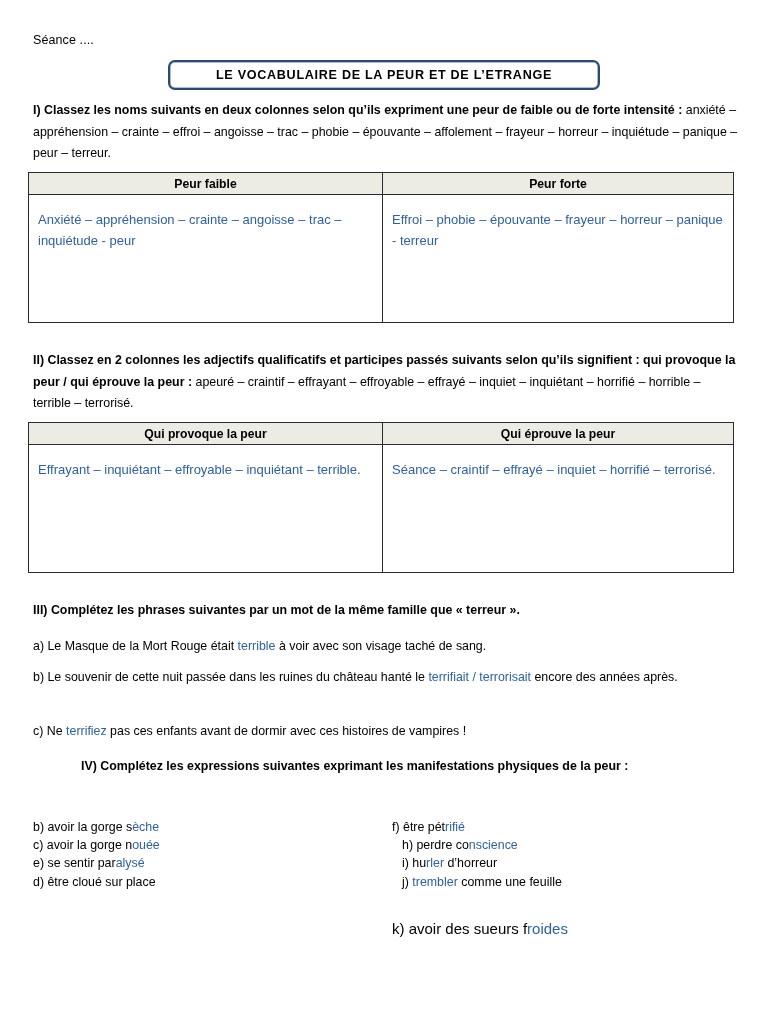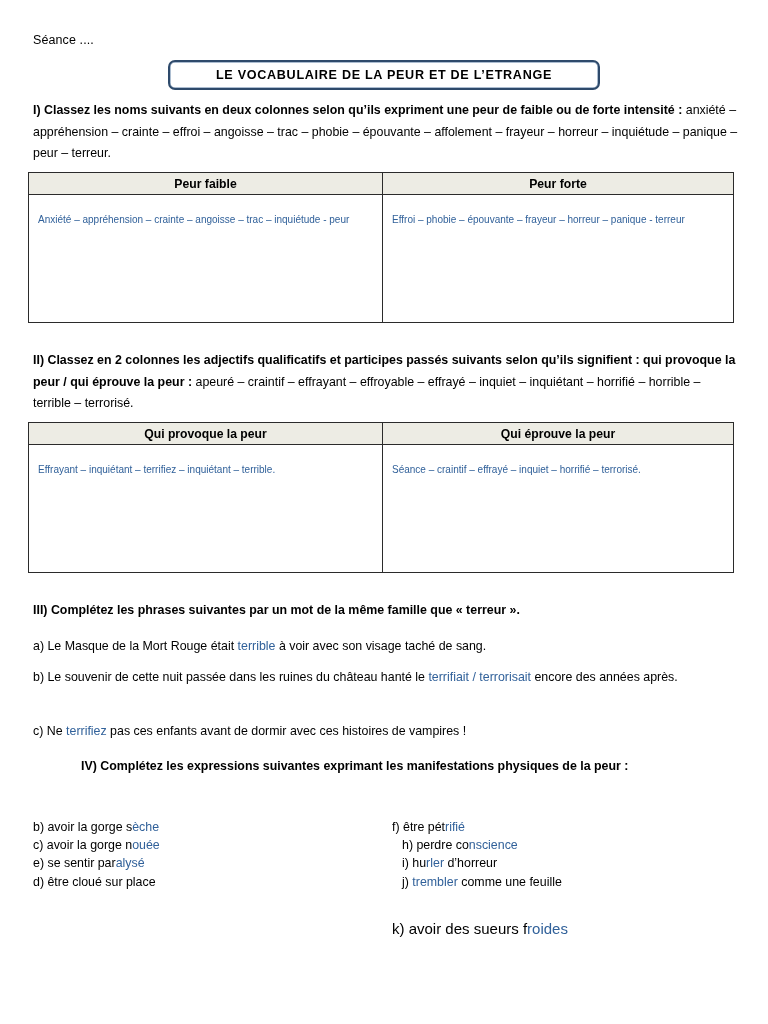"Anxiété – appréhension – crainte – angoisse" table.grid td { font-size: 10px -> 13px }
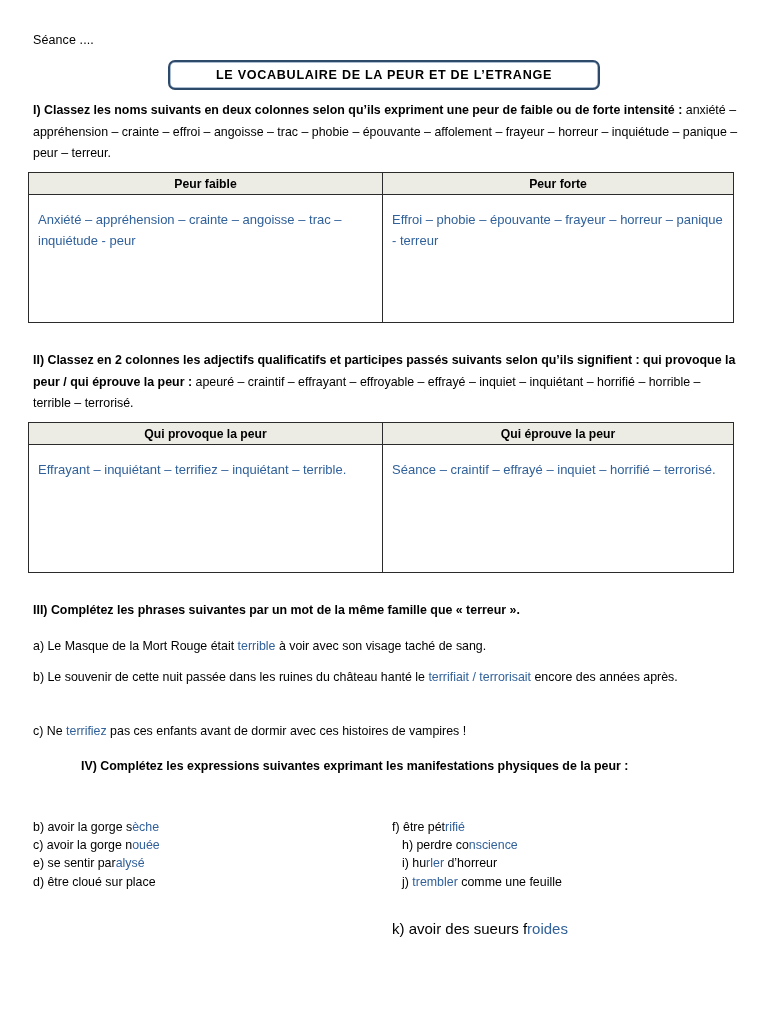"Effrayant – inquiétant – terrifiez" td { text: terrifiez -> effroyable }
